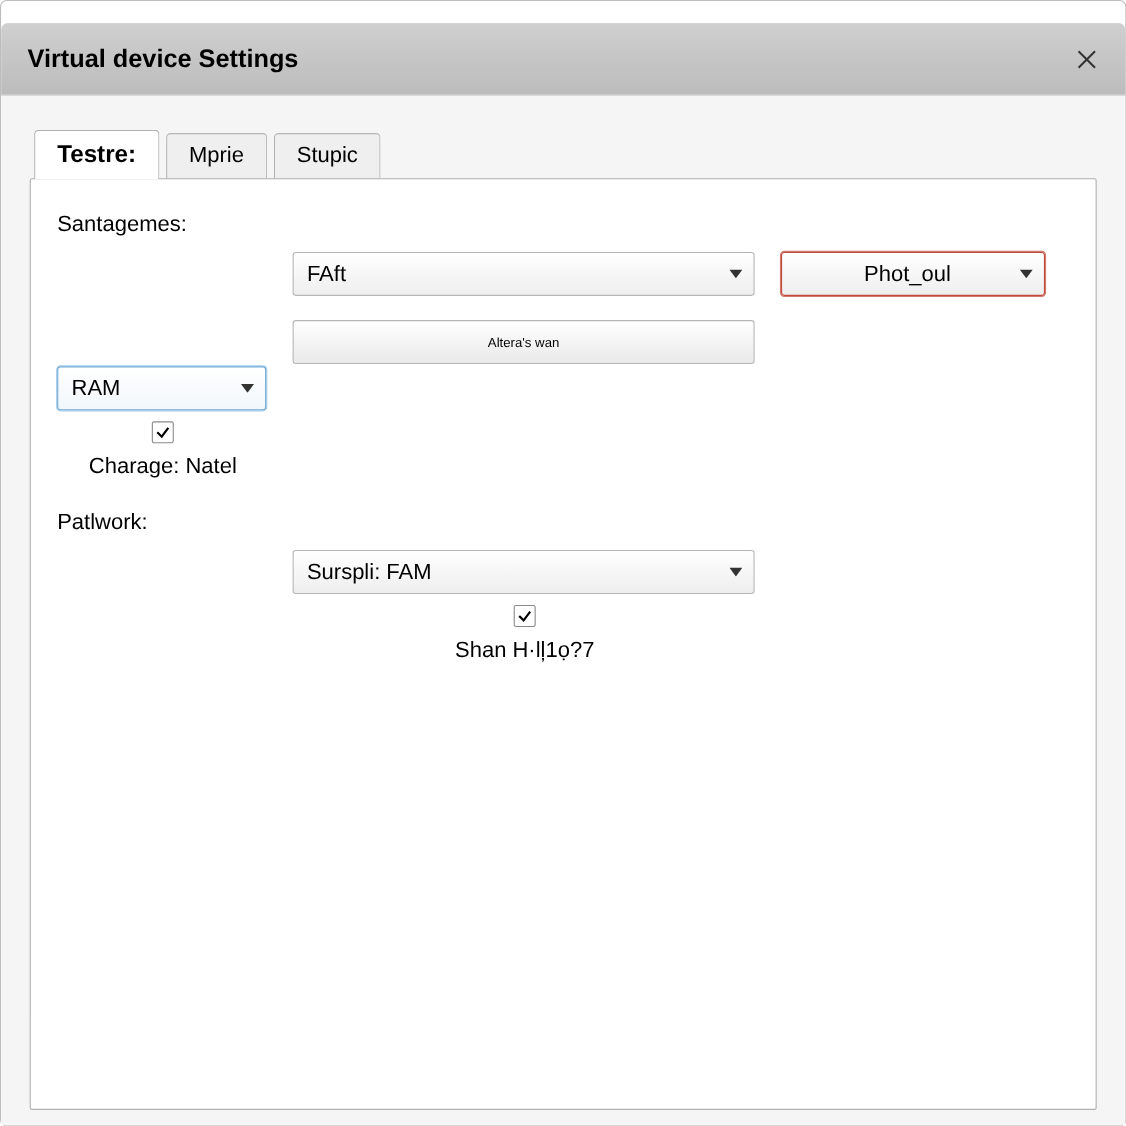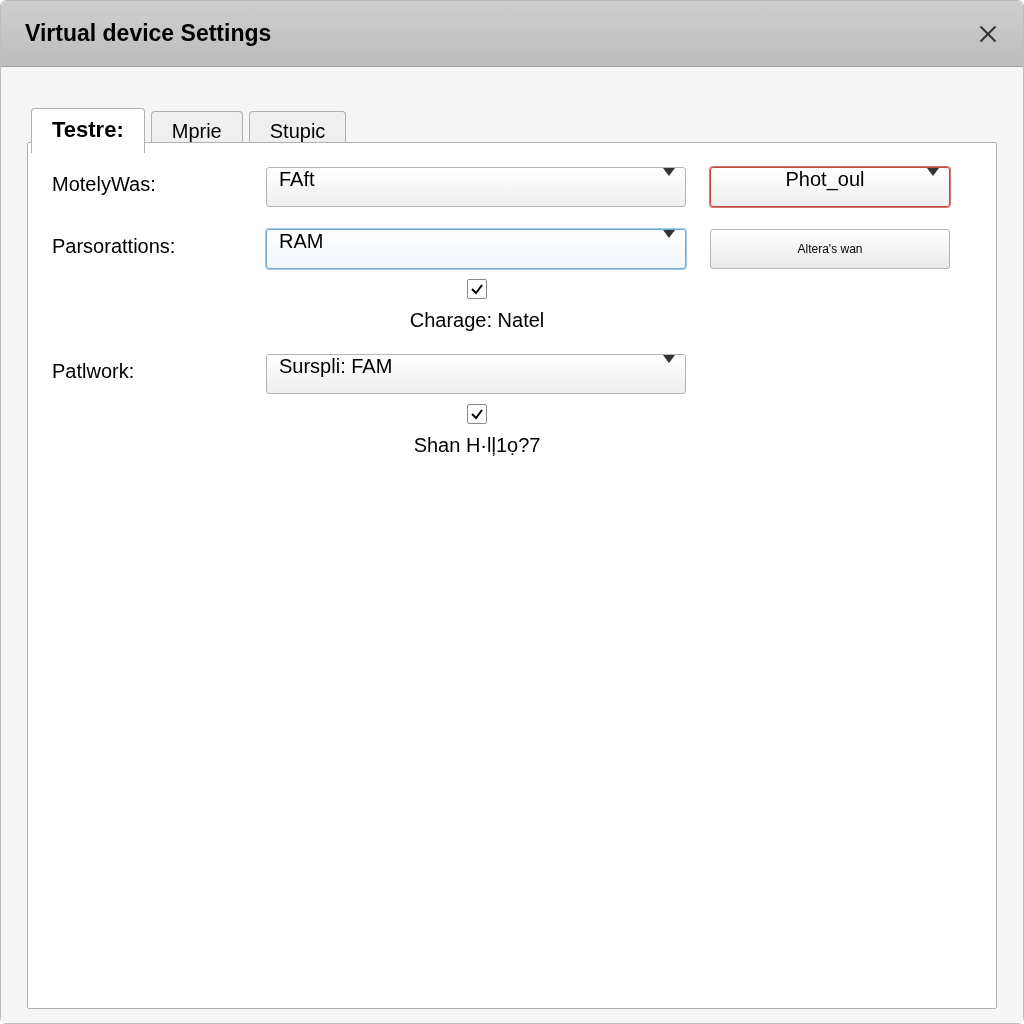"Virtual device Settings" .titlebar { margin-top: none -> 20px }
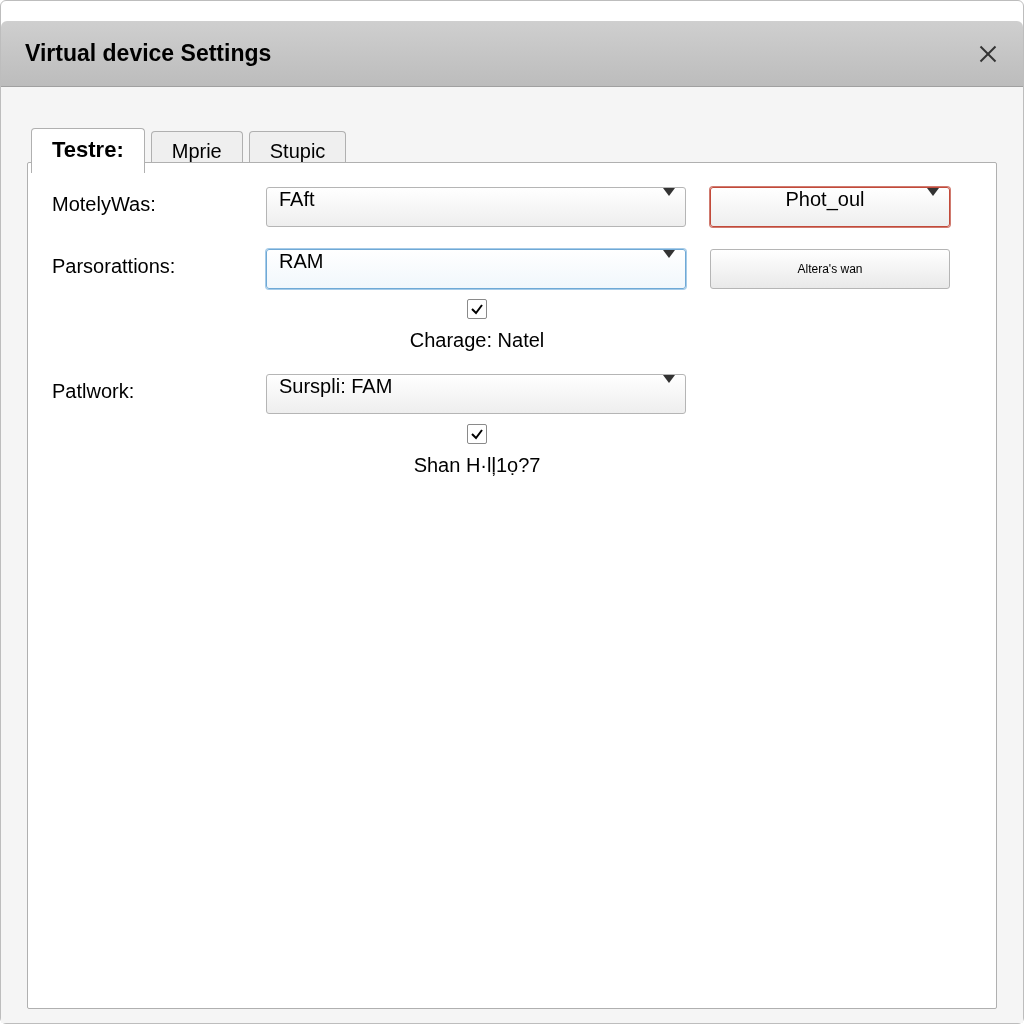"Testre:" .tab { top: 11px -> 1px }
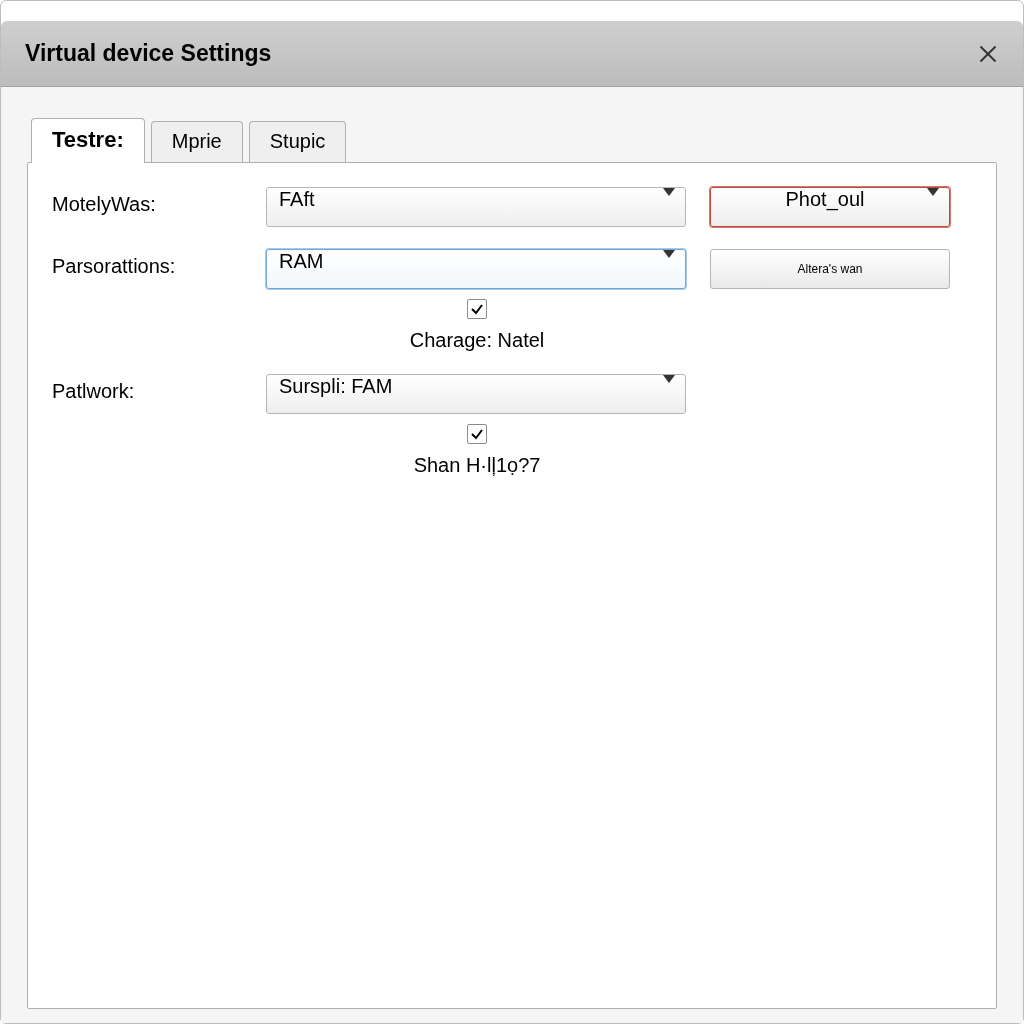"MotelyWas:" div.label { text: MotelyWas -> Santagemes }
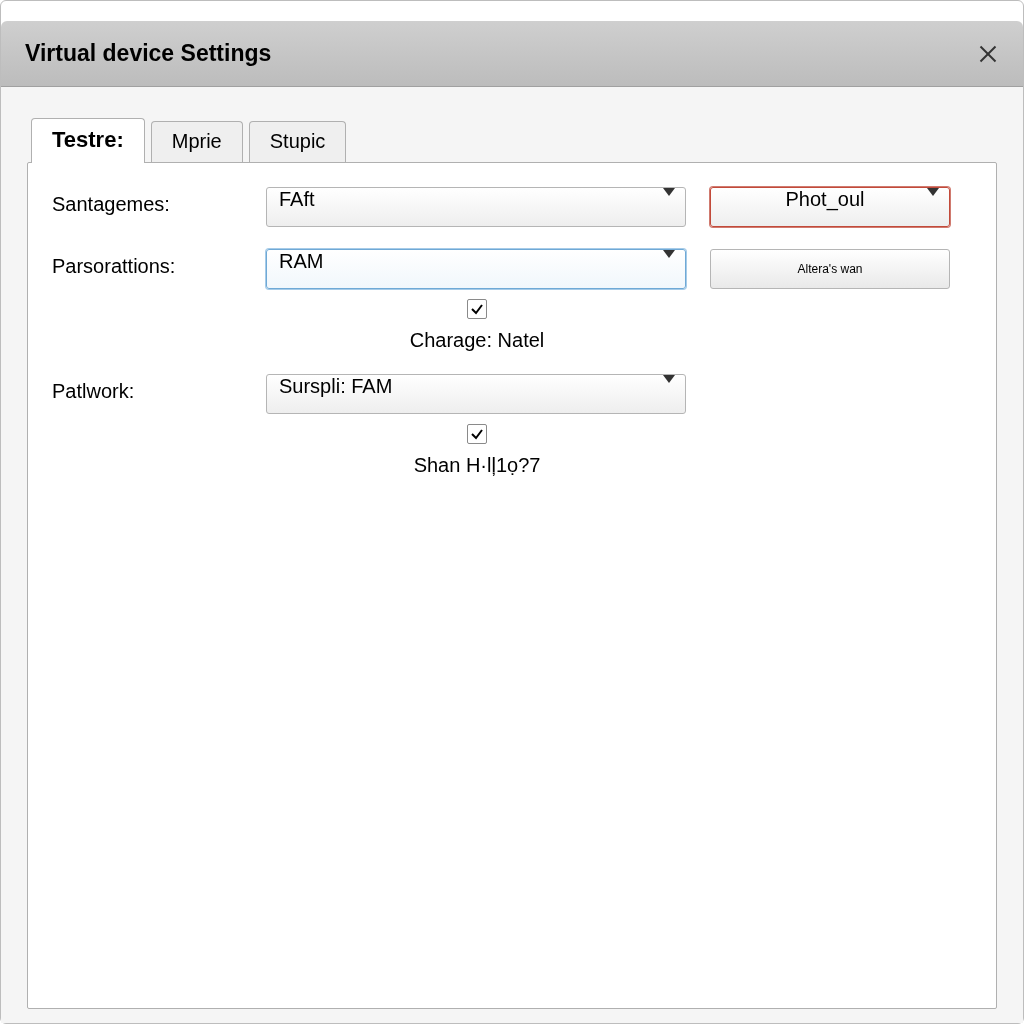"FAft" .combo { align-items: none -> center; margin-top: none -> 42px }
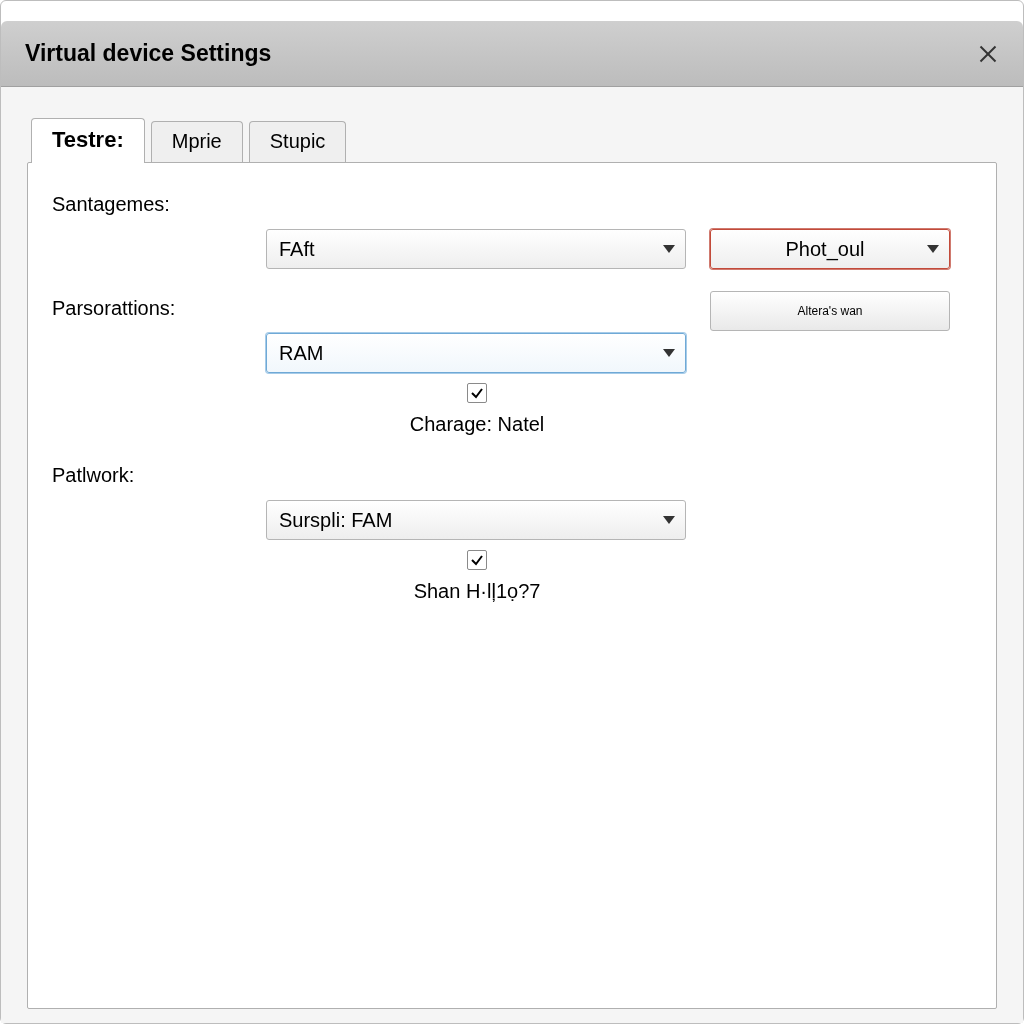"Parsorattions:" div.label { html: <div>Parsorattions:</div> -> none }
